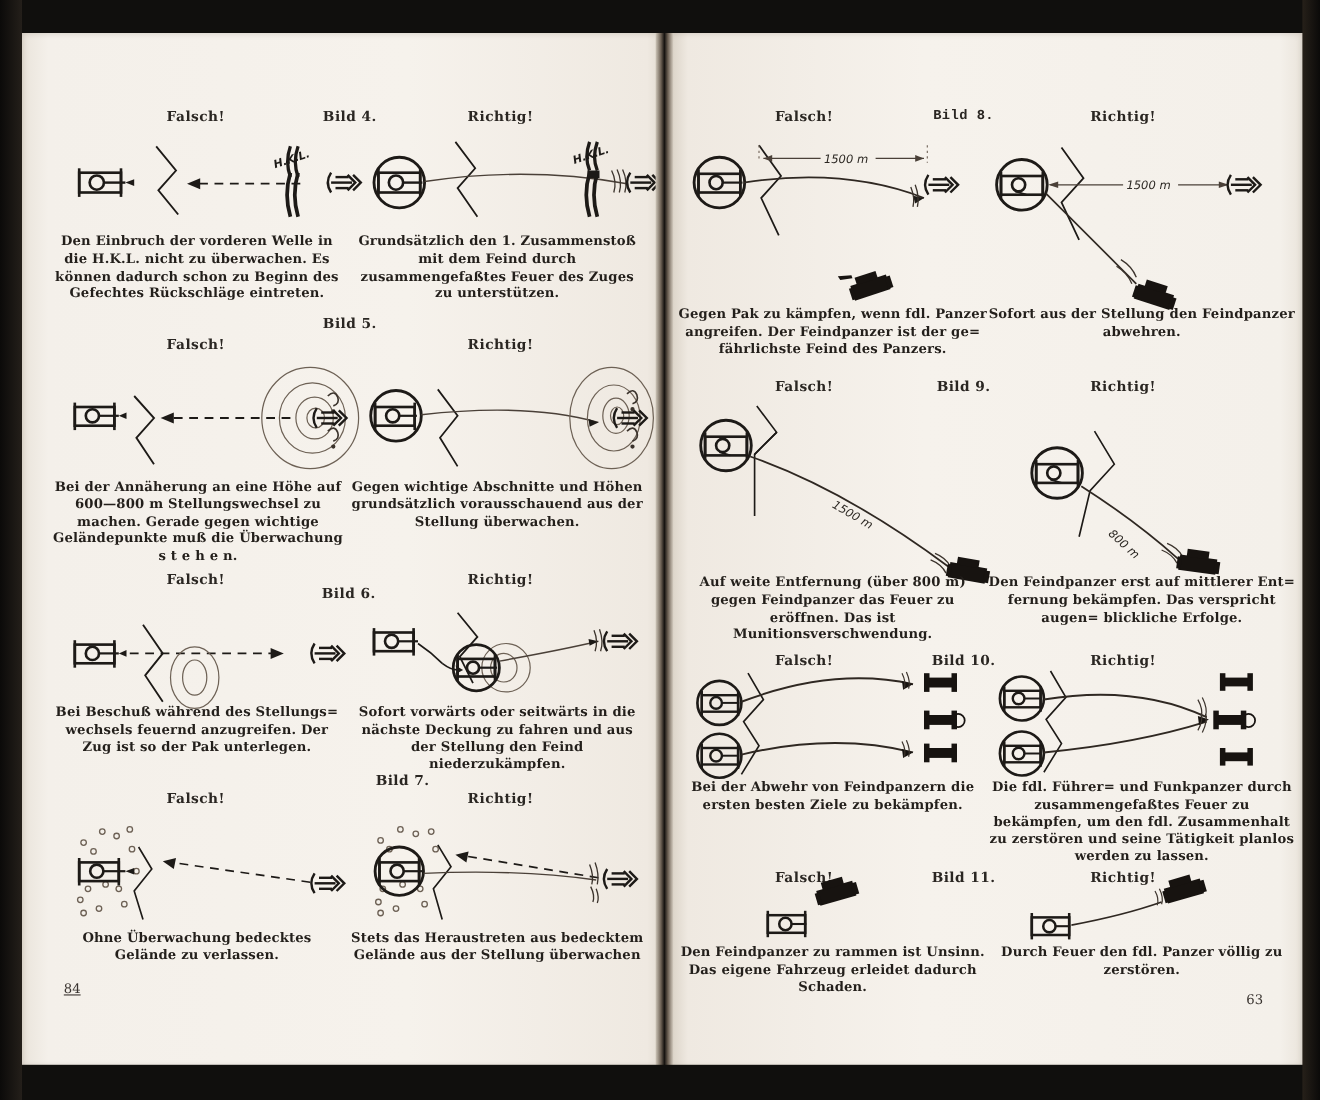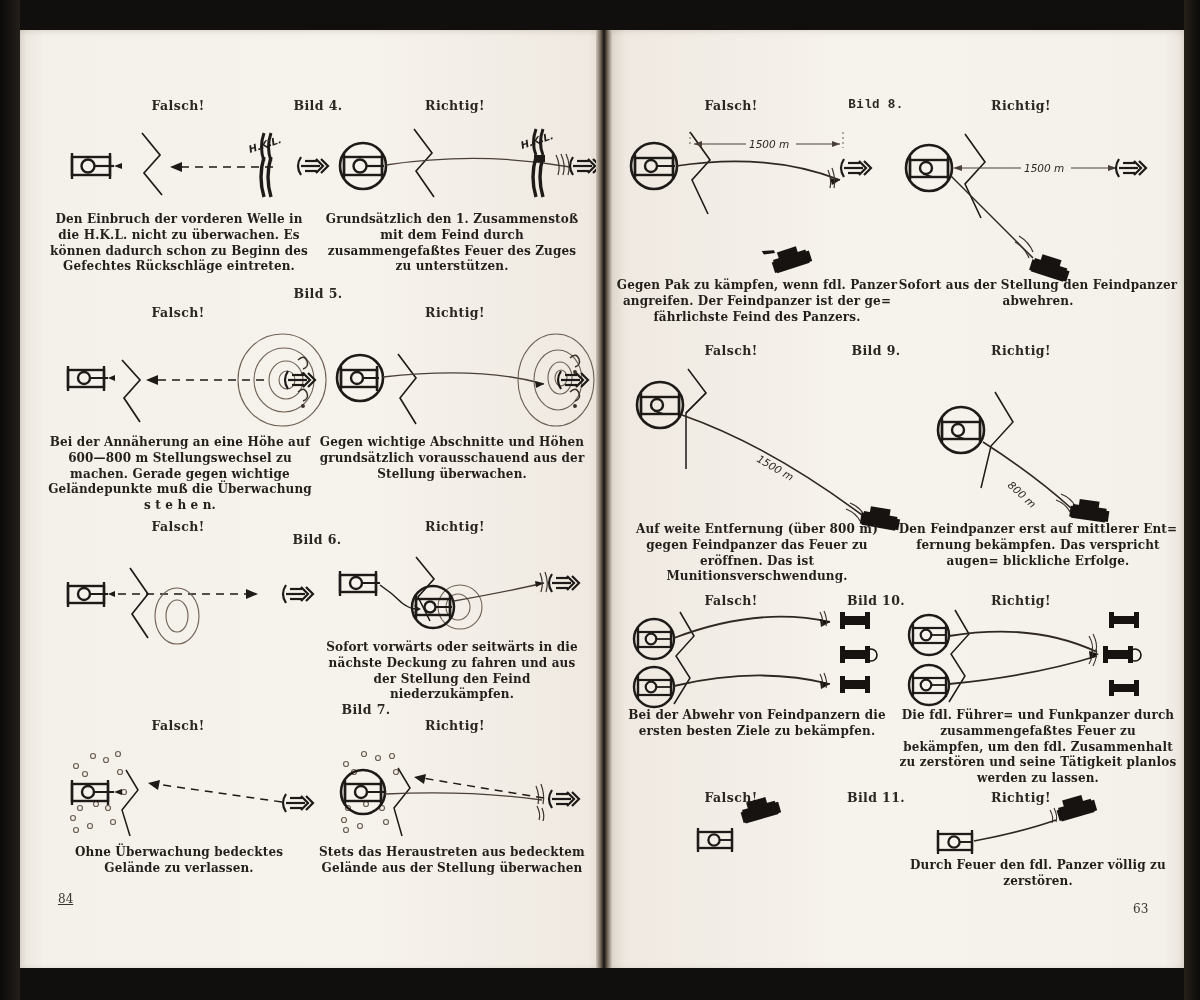"Bei Beschuß während des Stellungs=" div.caption { html: none -> <div>Bei Beschuß während des Stellungs= wechsels feuernd anzugreifen. Der Zug ist so der Pak unterlegen.</div> }
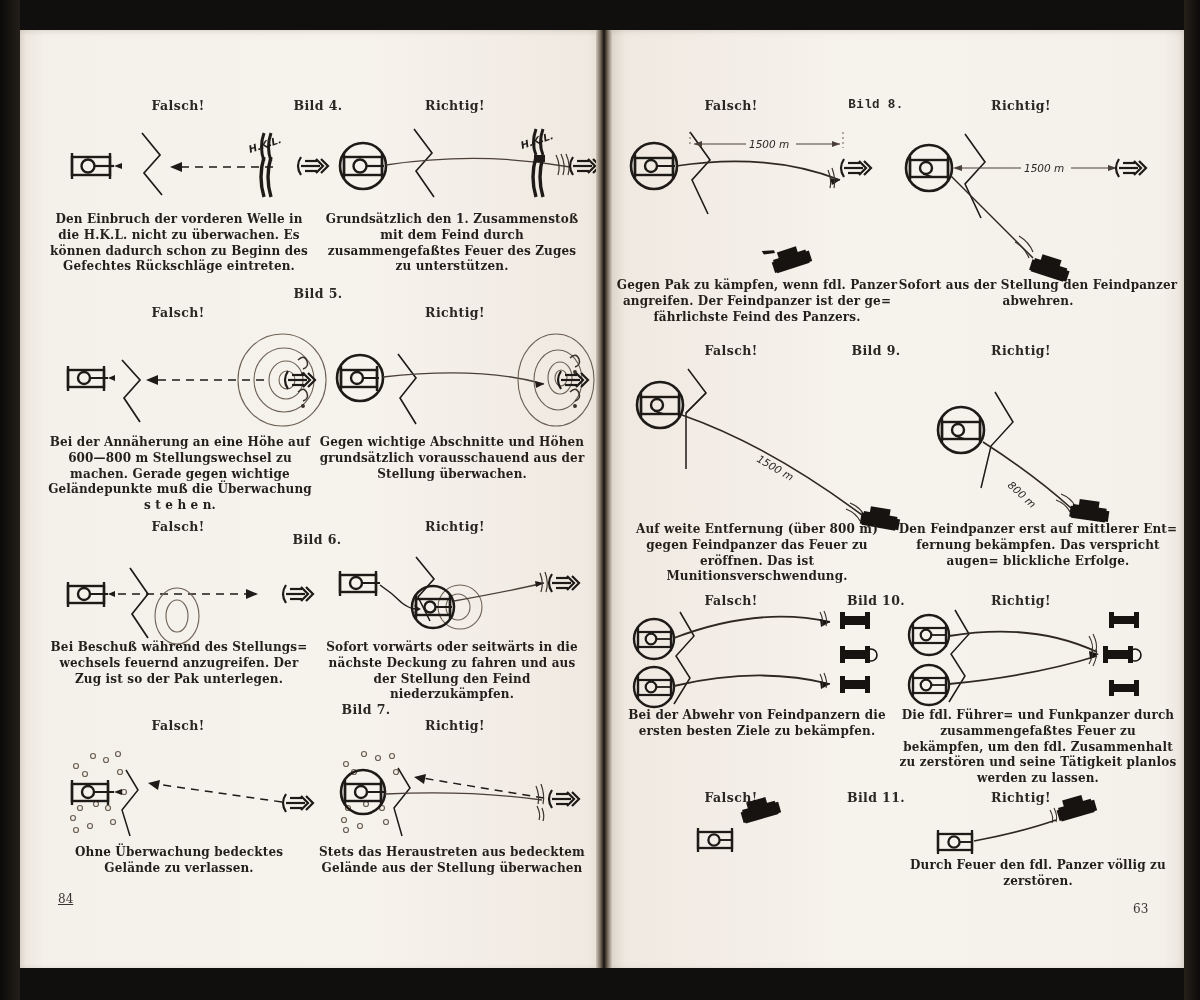"Den Feindpanzer zu rammen ist" div.caption { html: none -> <div>Den Feindpanzer zu rammen ist Unsinn. Das eigene Fahrzeug erleidet dadurch Schaden.</div> }
